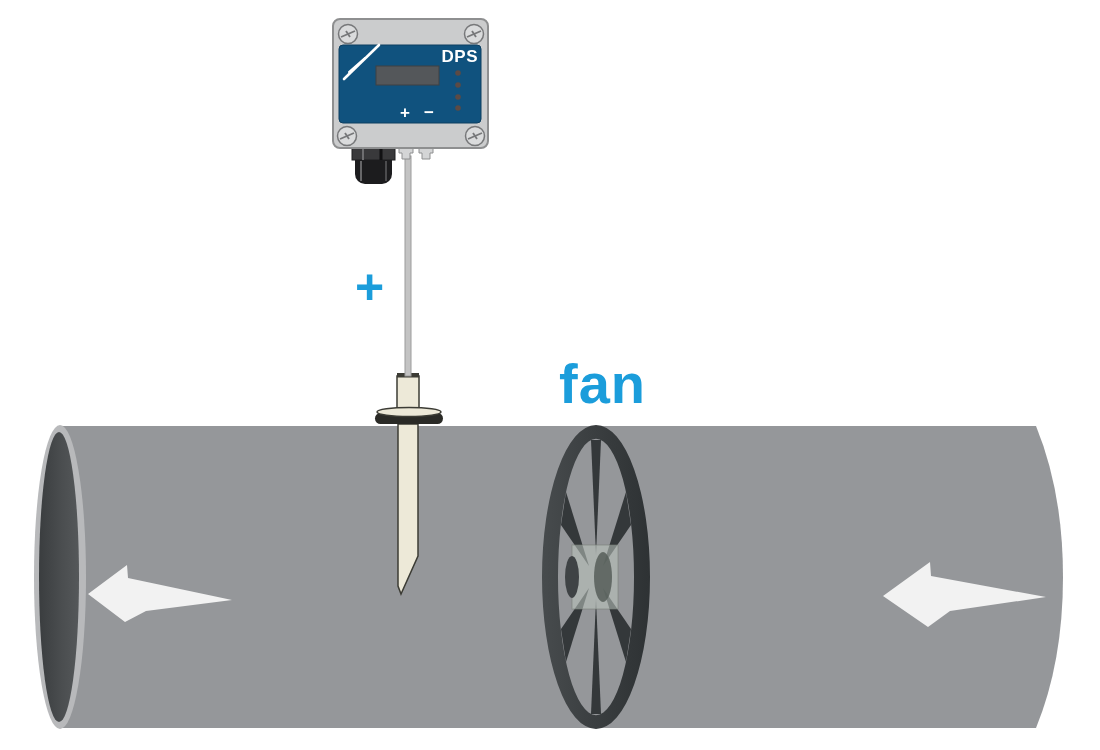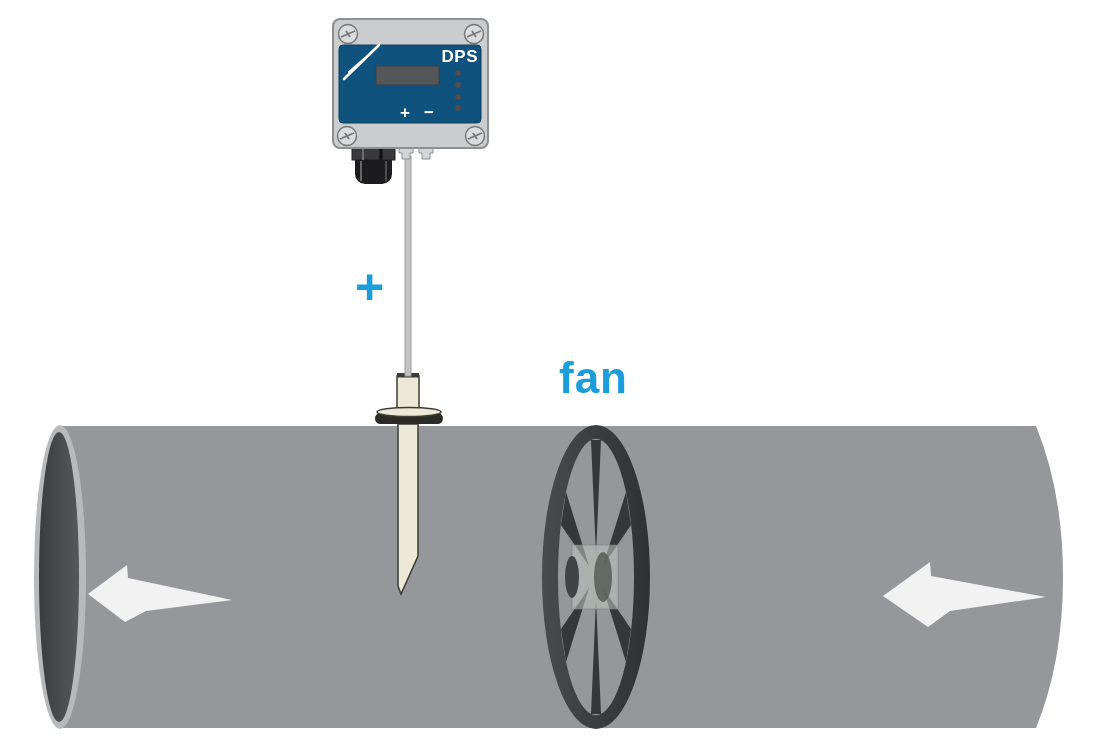"fan" .label-fan { font-size: 44px -> 56px }
